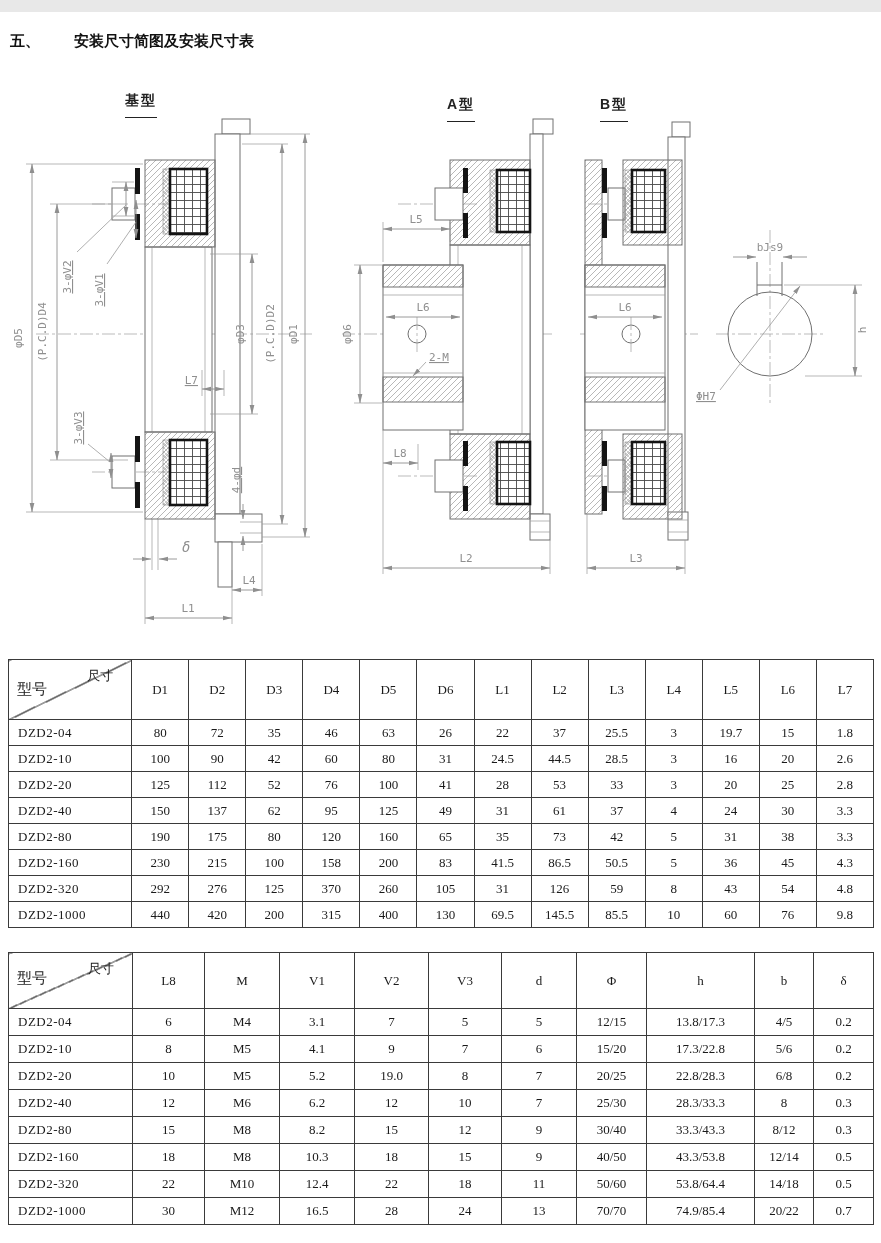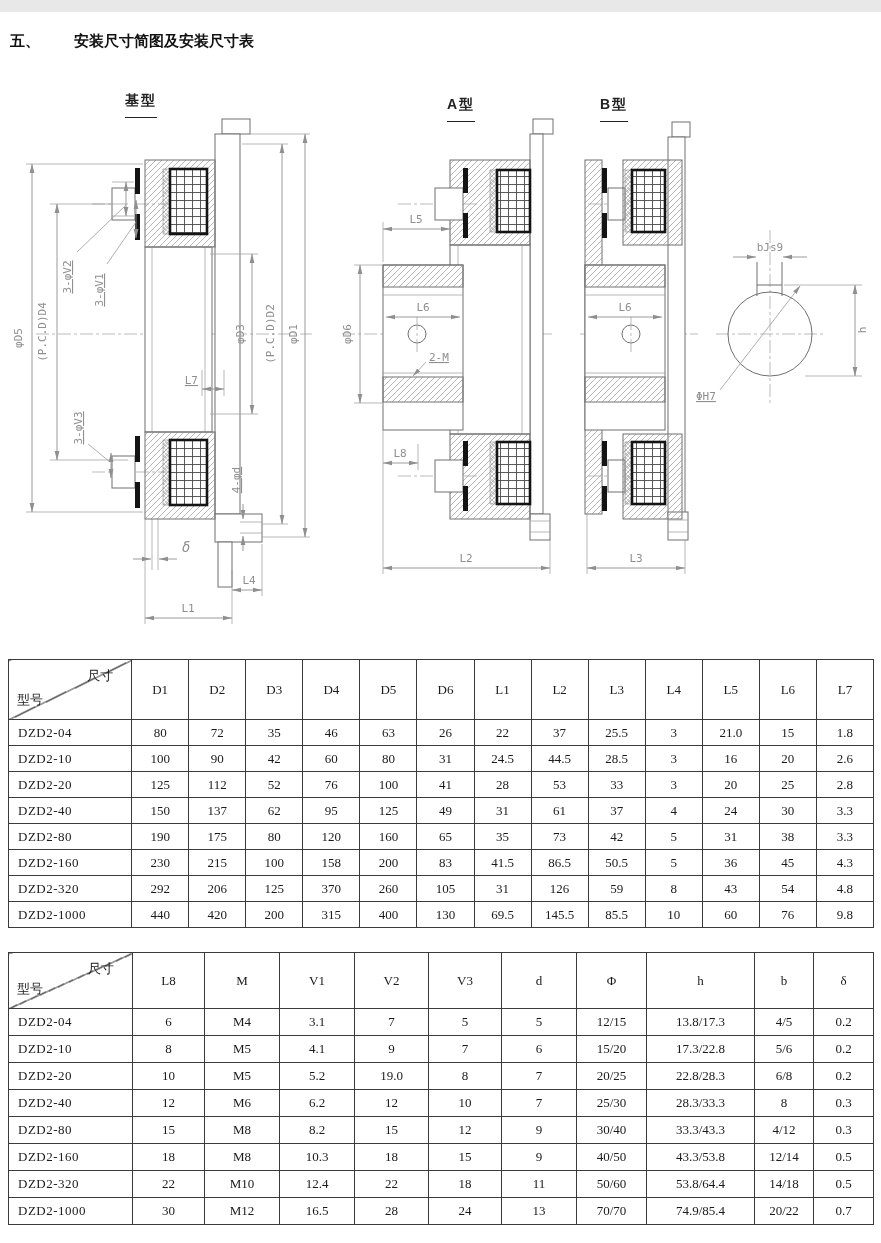"型号" .c-bot { bottom: 10px -> 20px; font-size: 13px -> 15px }
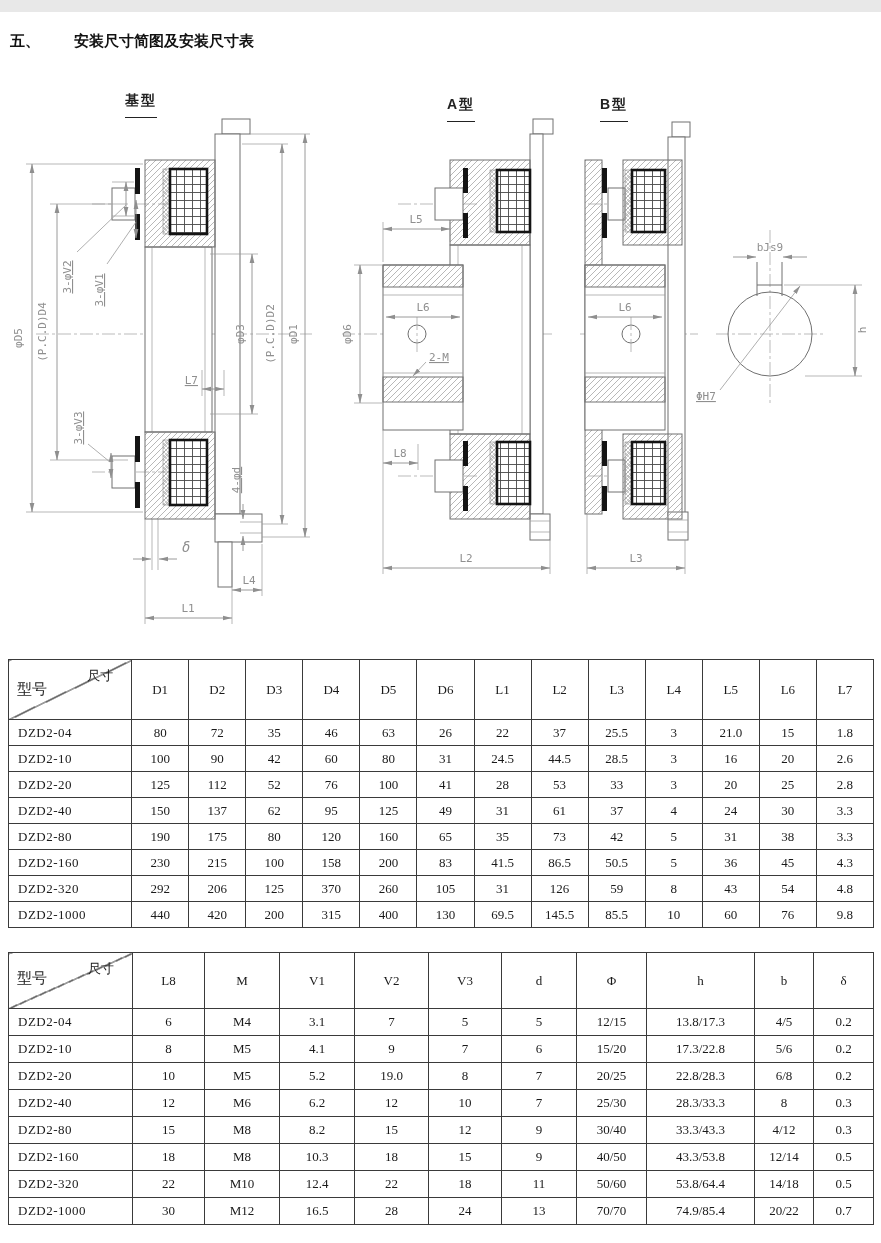"21.0" td { text: 21.0 -> 19.7 }
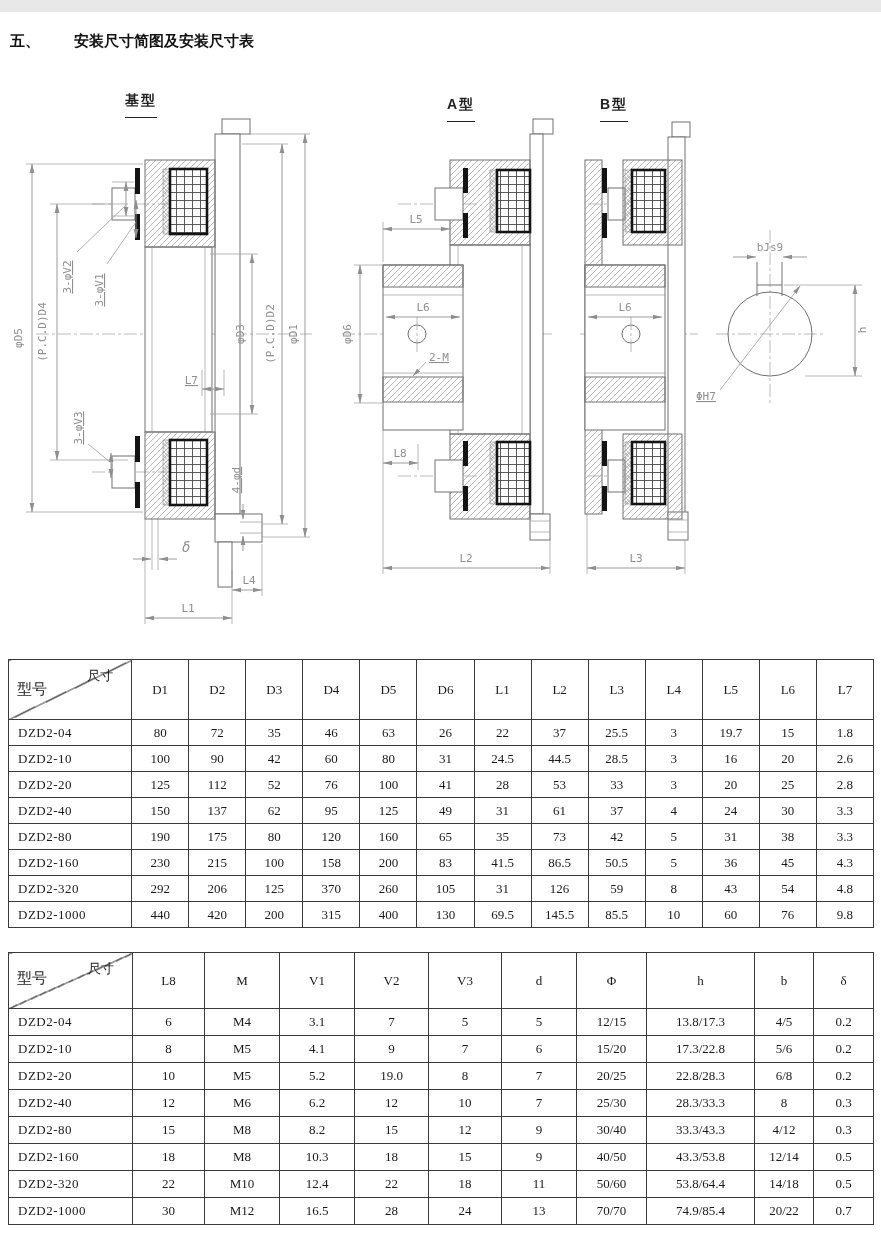"206" td { text: 206 -> 276 }
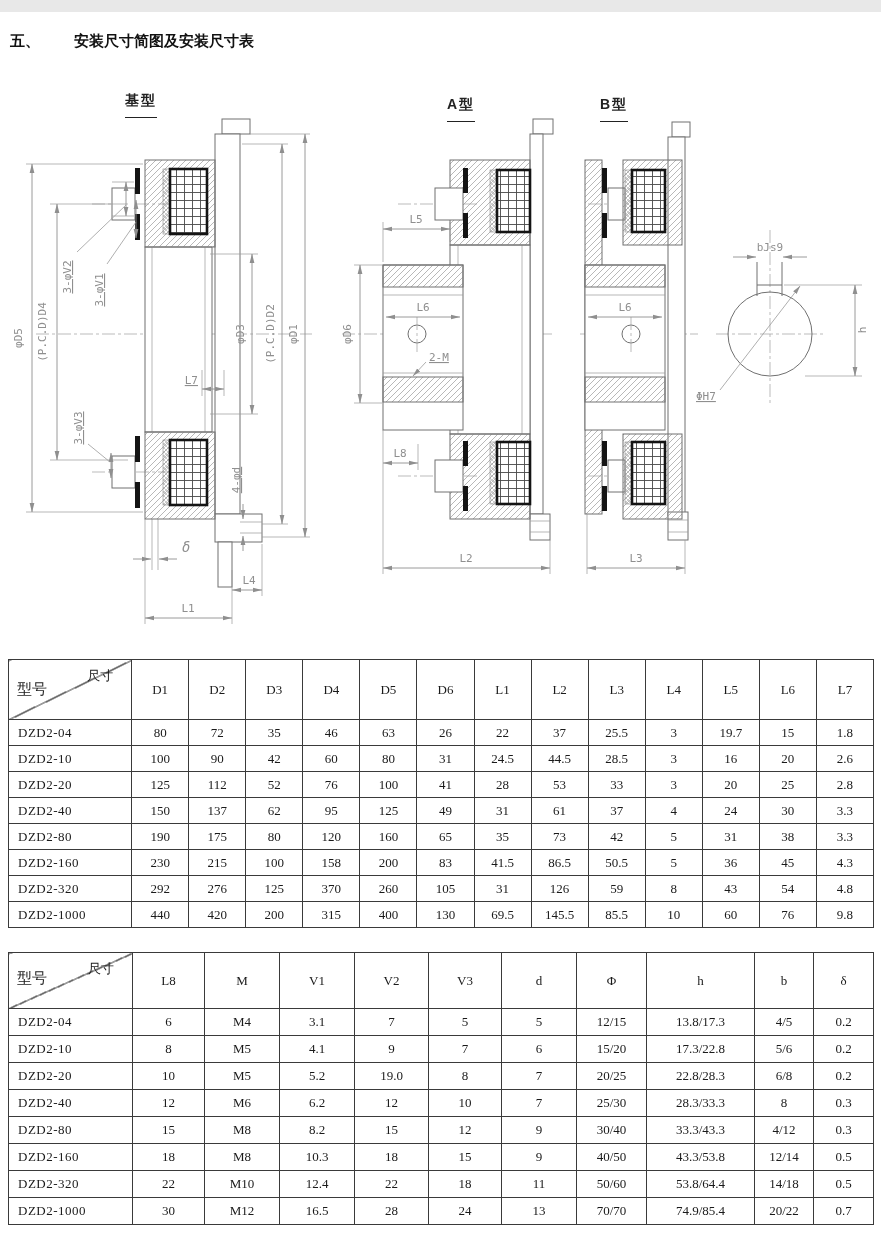"4/12" td { text: 4/12 -> 8/12 }
